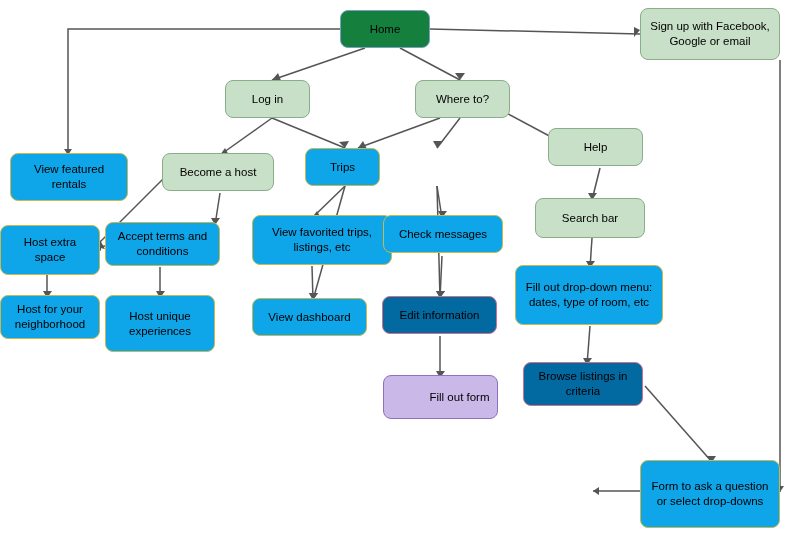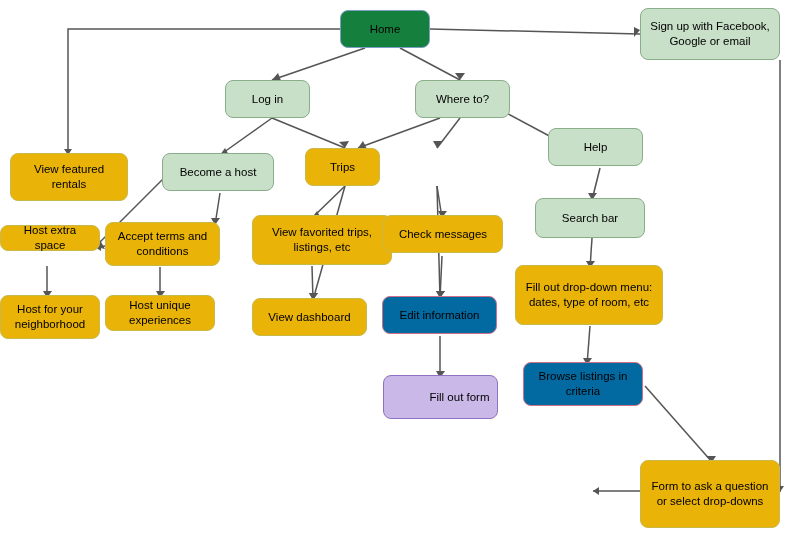"View featured rentals" .yellow { background: #eab308 -> #0ea5e9 }
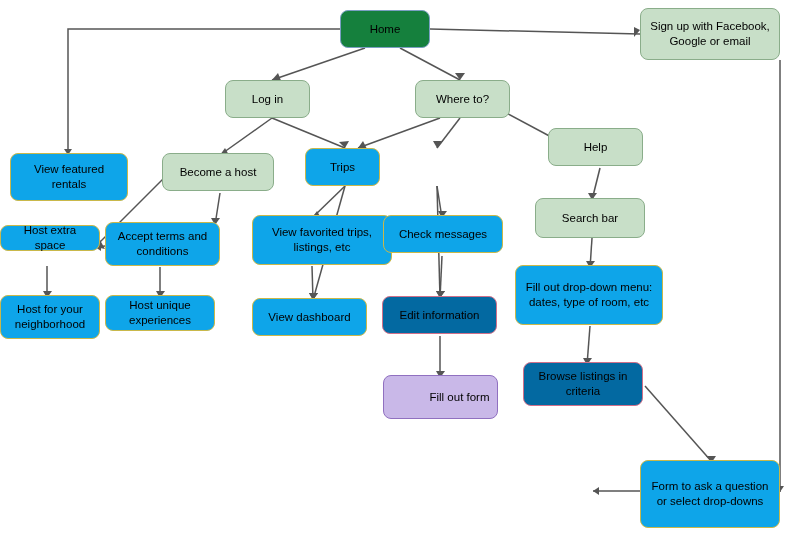"Host extra space" div.node { height: 26px -> 50px }
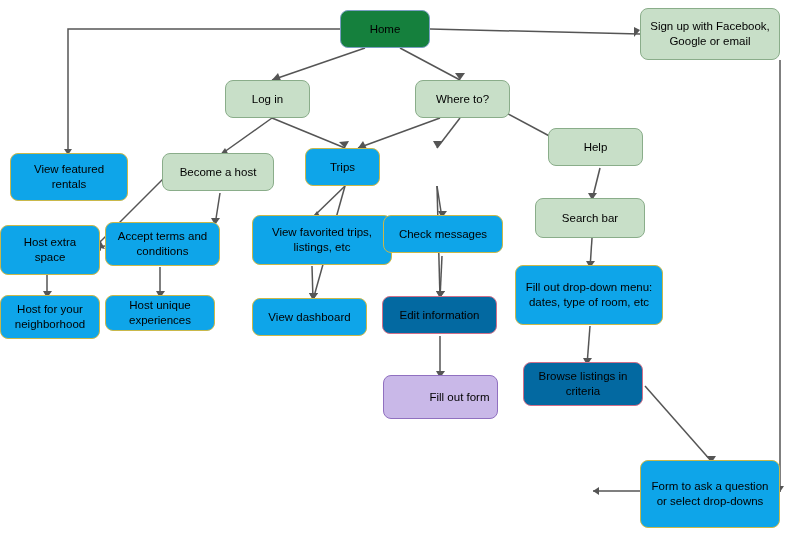"Host unique experiences" div.node { height: 36px -> 57px }
